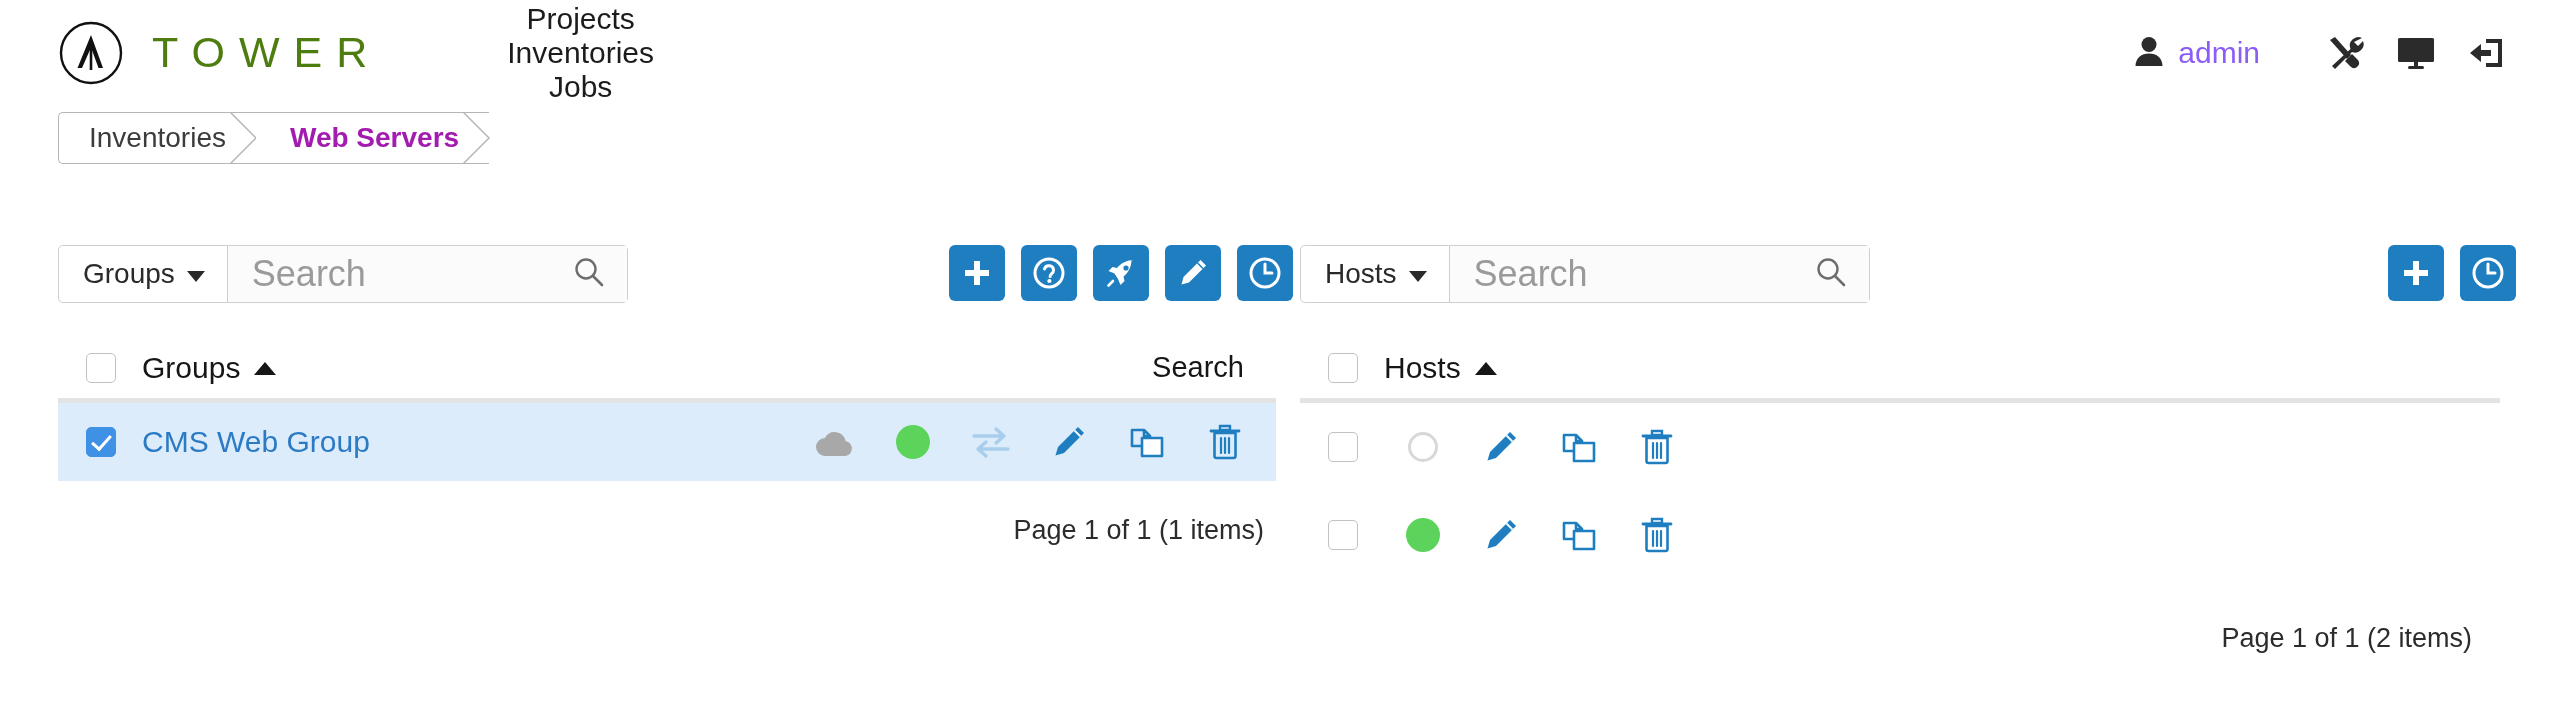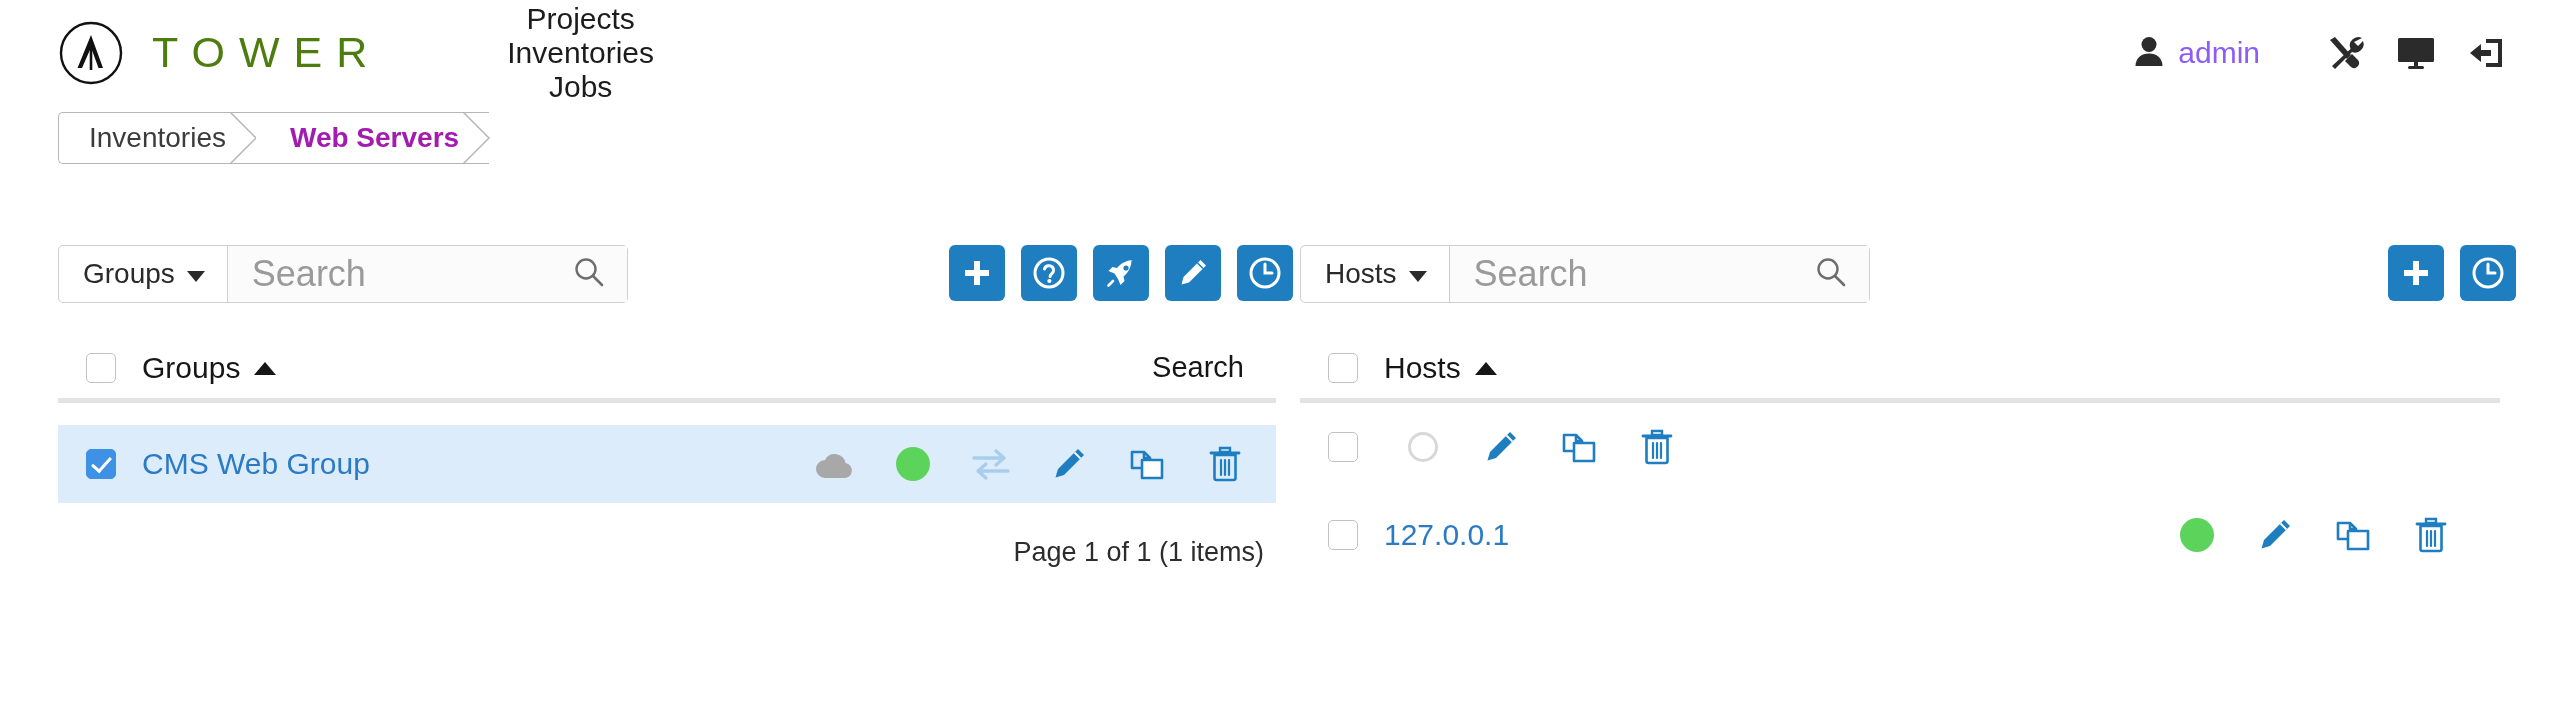"CMS Web Group" div.row { margin-top: 22px -> none }
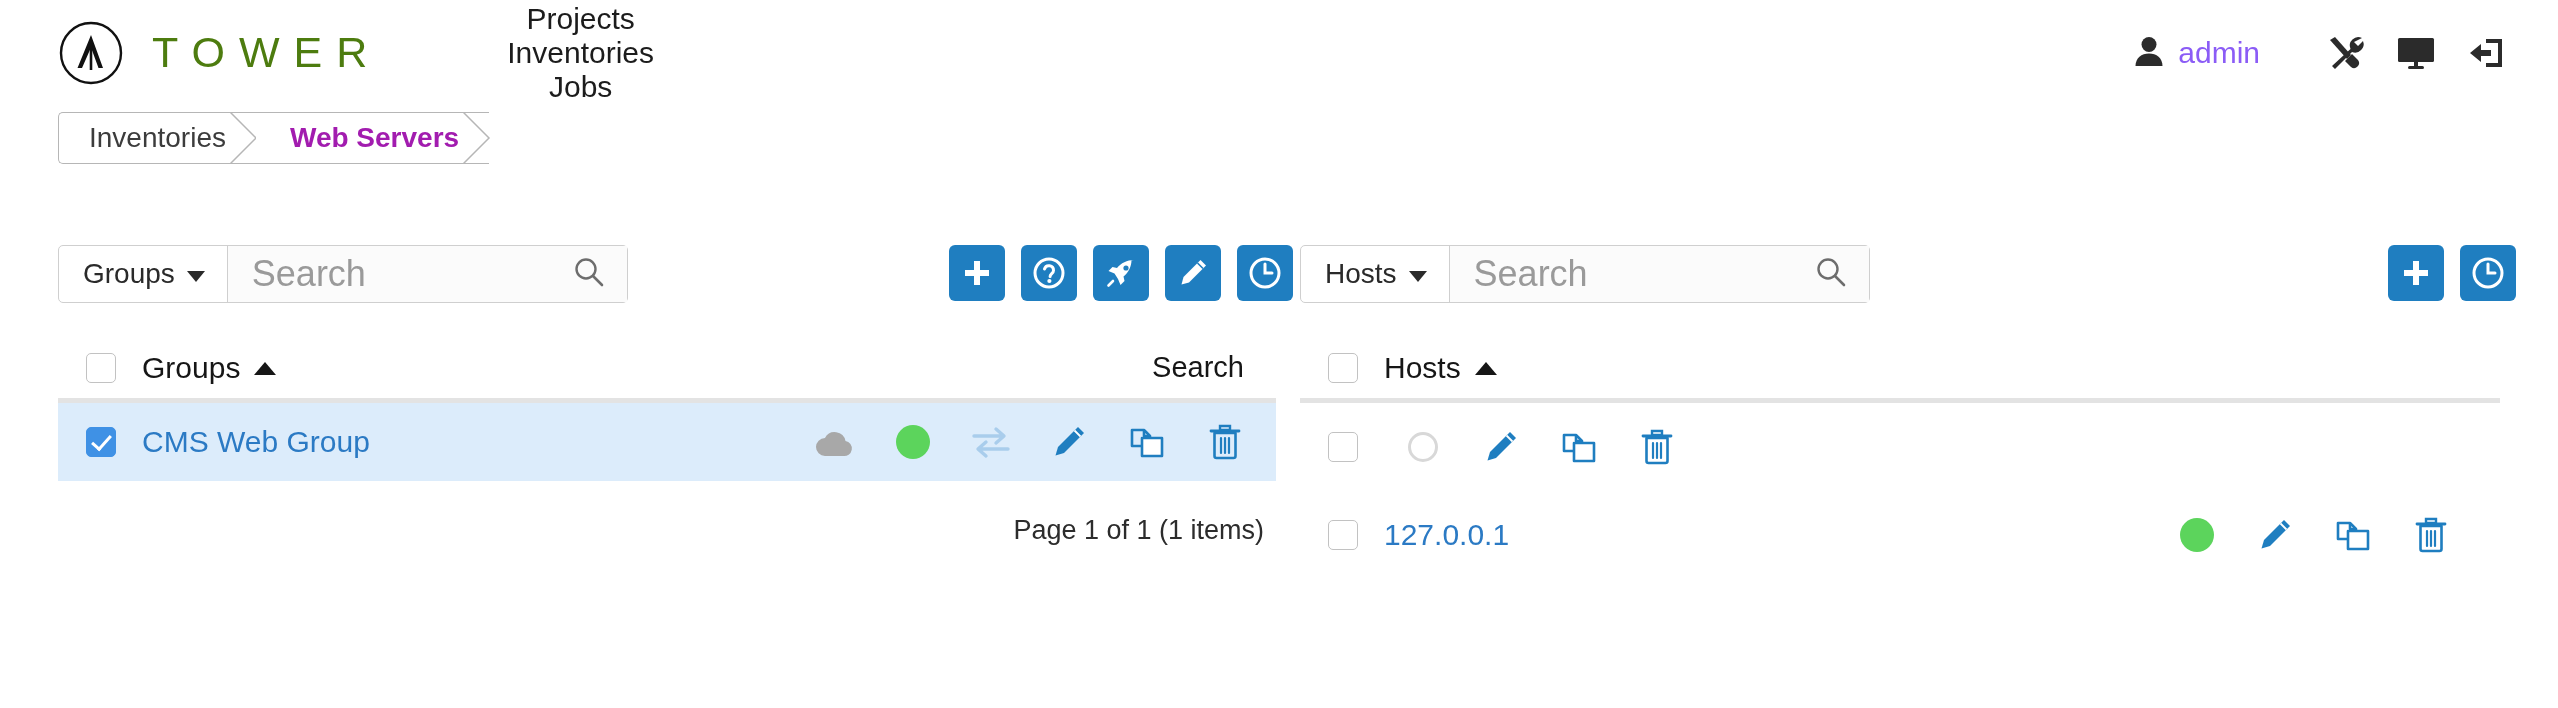"127.0.0.1" div.namecell { html: <div> <a>127.0.0.1</a> </div> -> none }
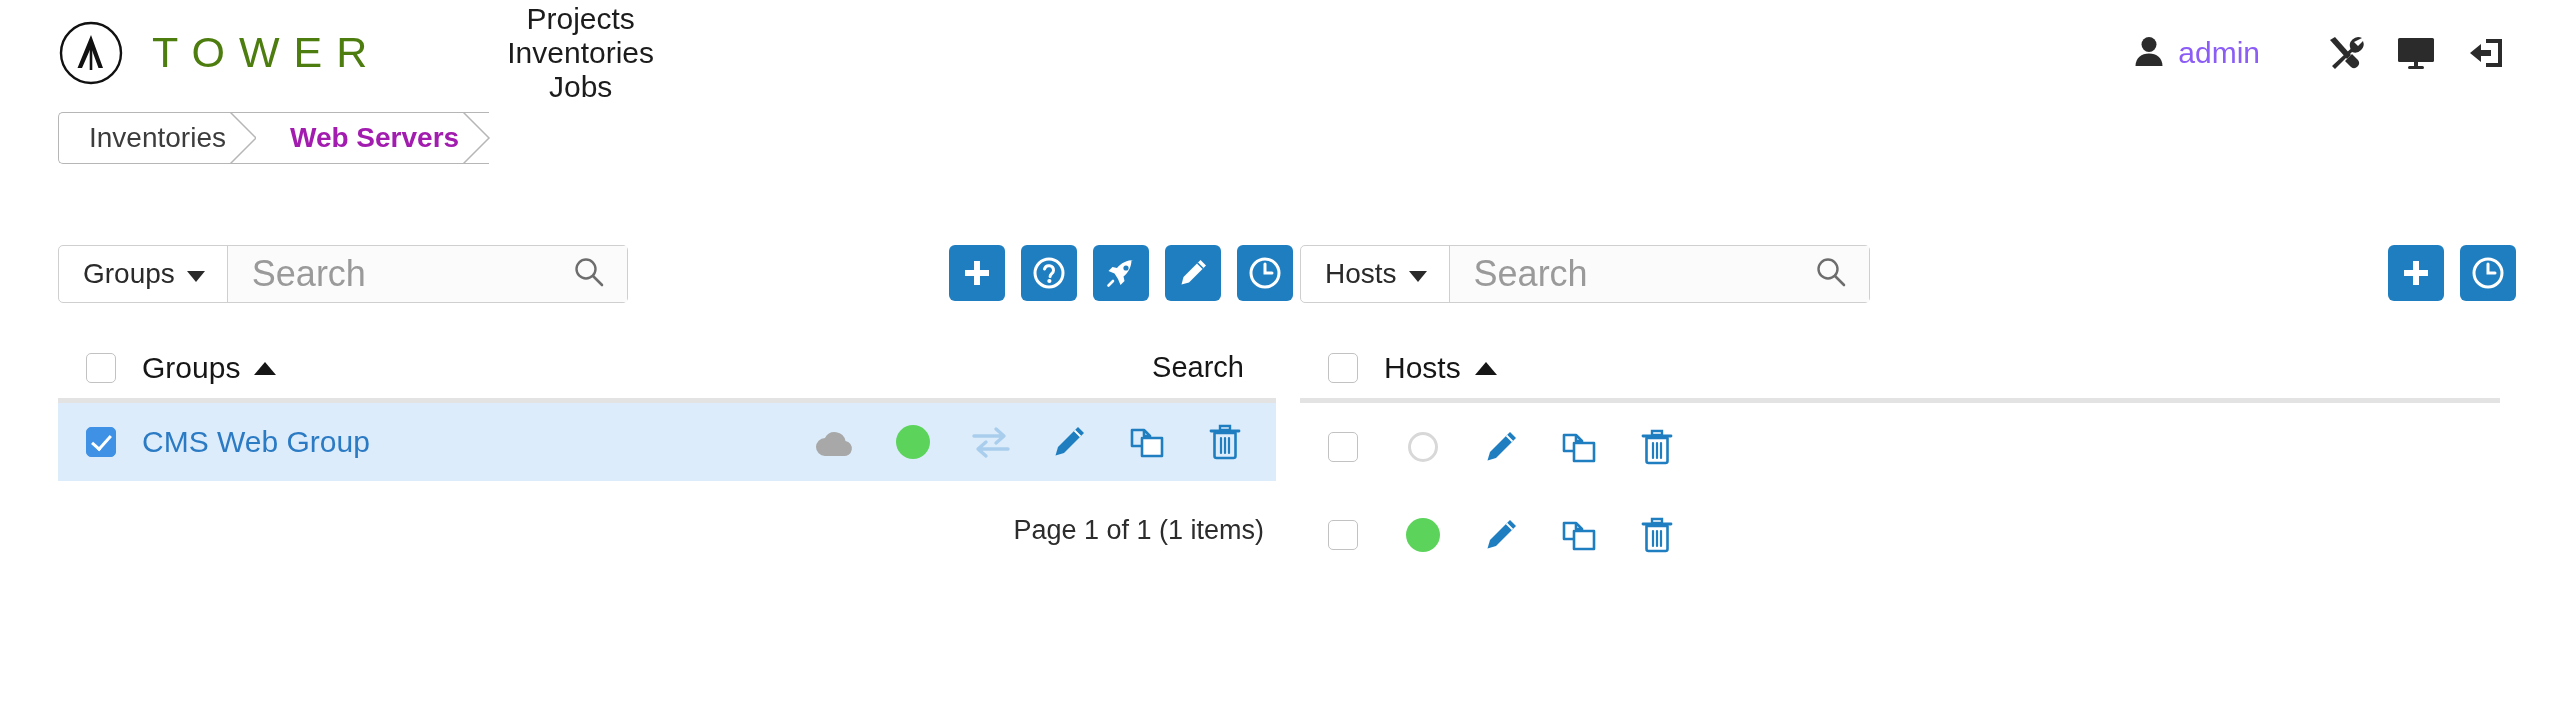"Page 1 of 1 (2" div.pager { html: none -> <div>Page 1 of 1 (2 items)</div> }
